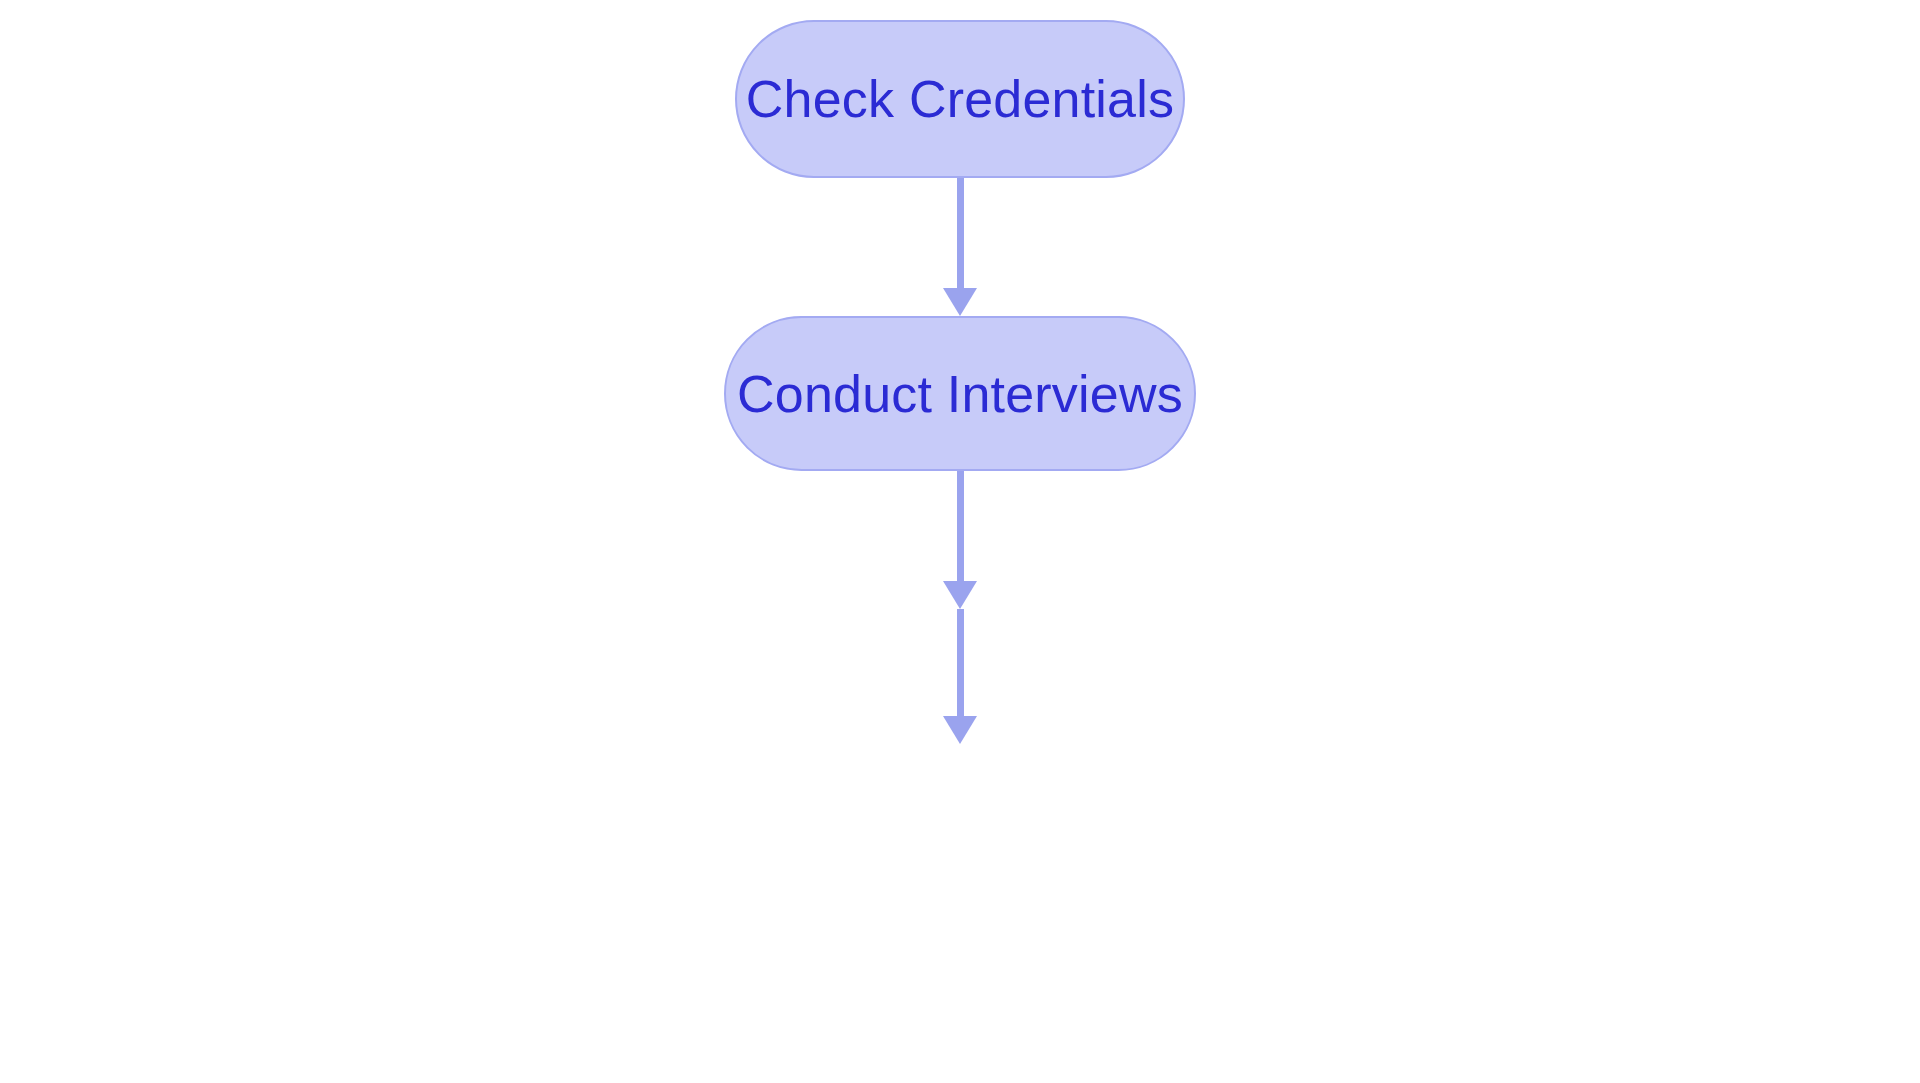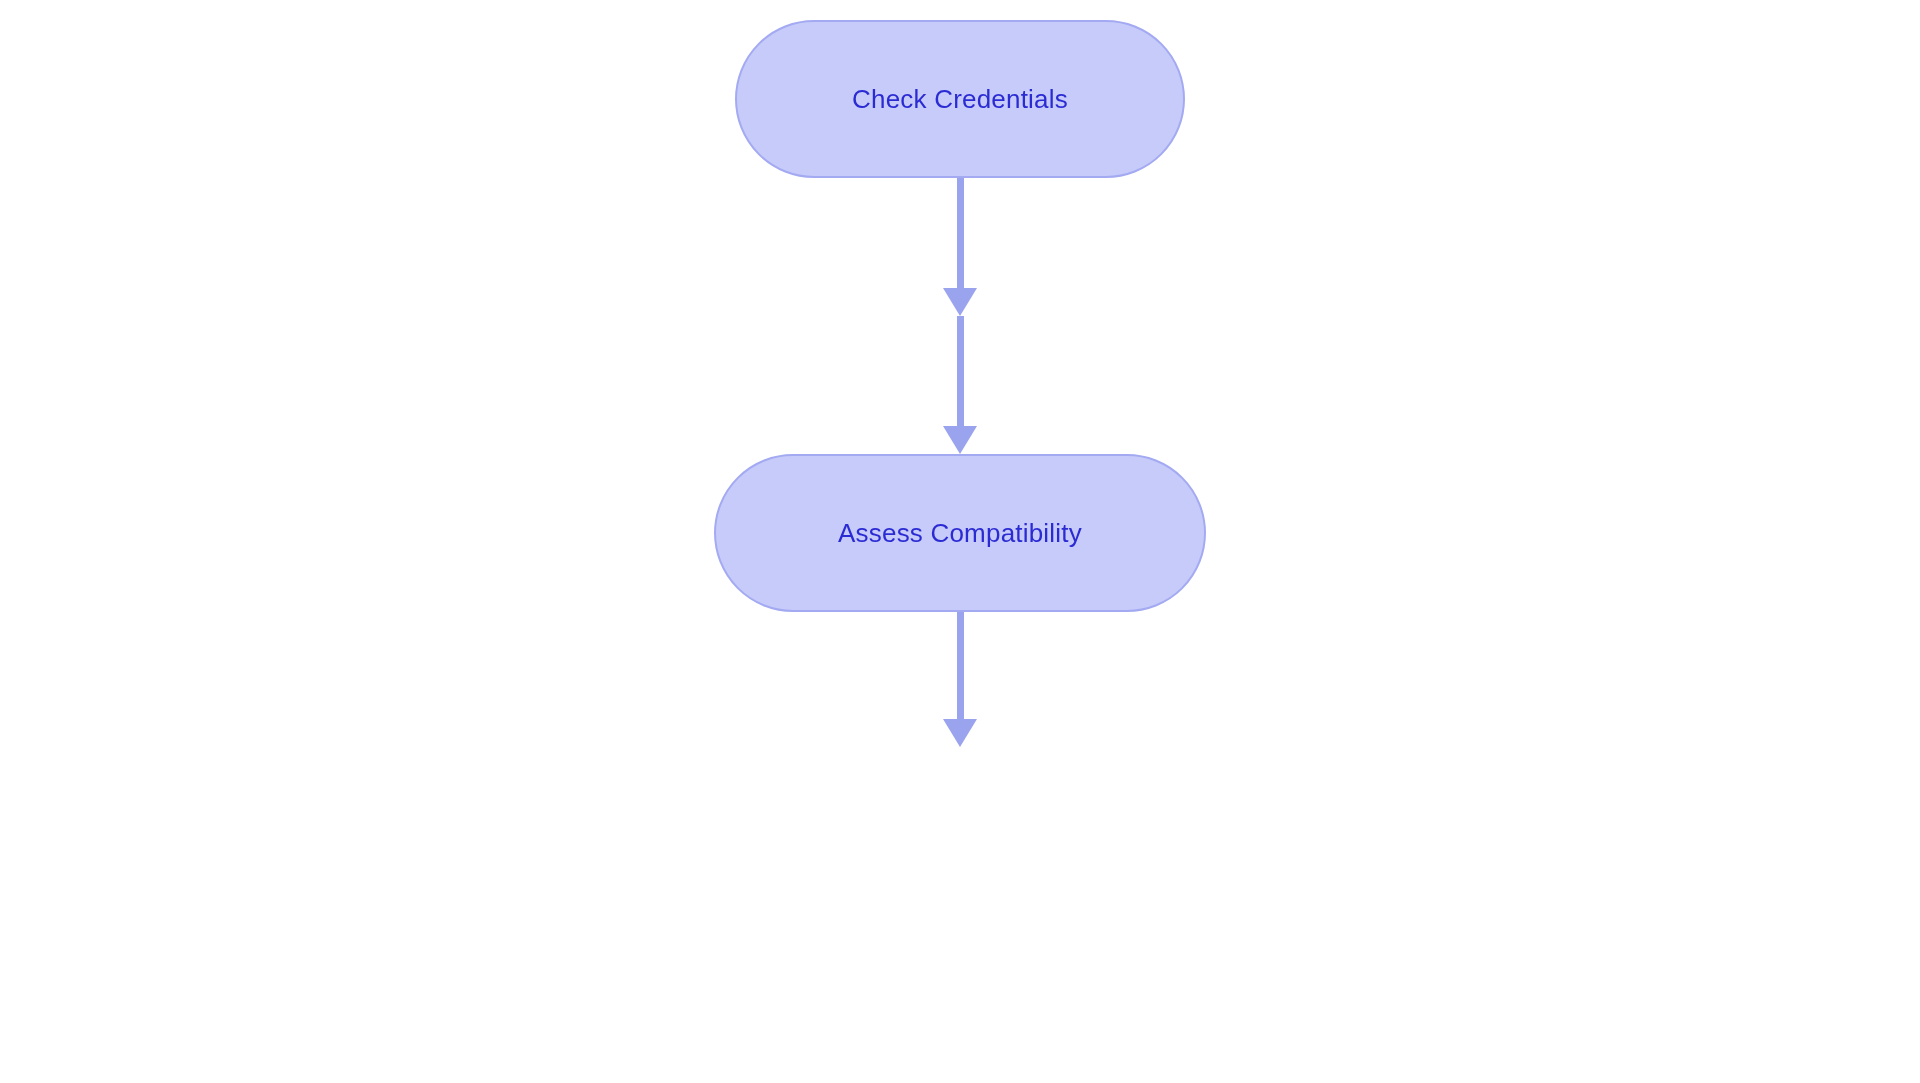"Check Credentials" .node-label { font-size: 26px -> 52px }
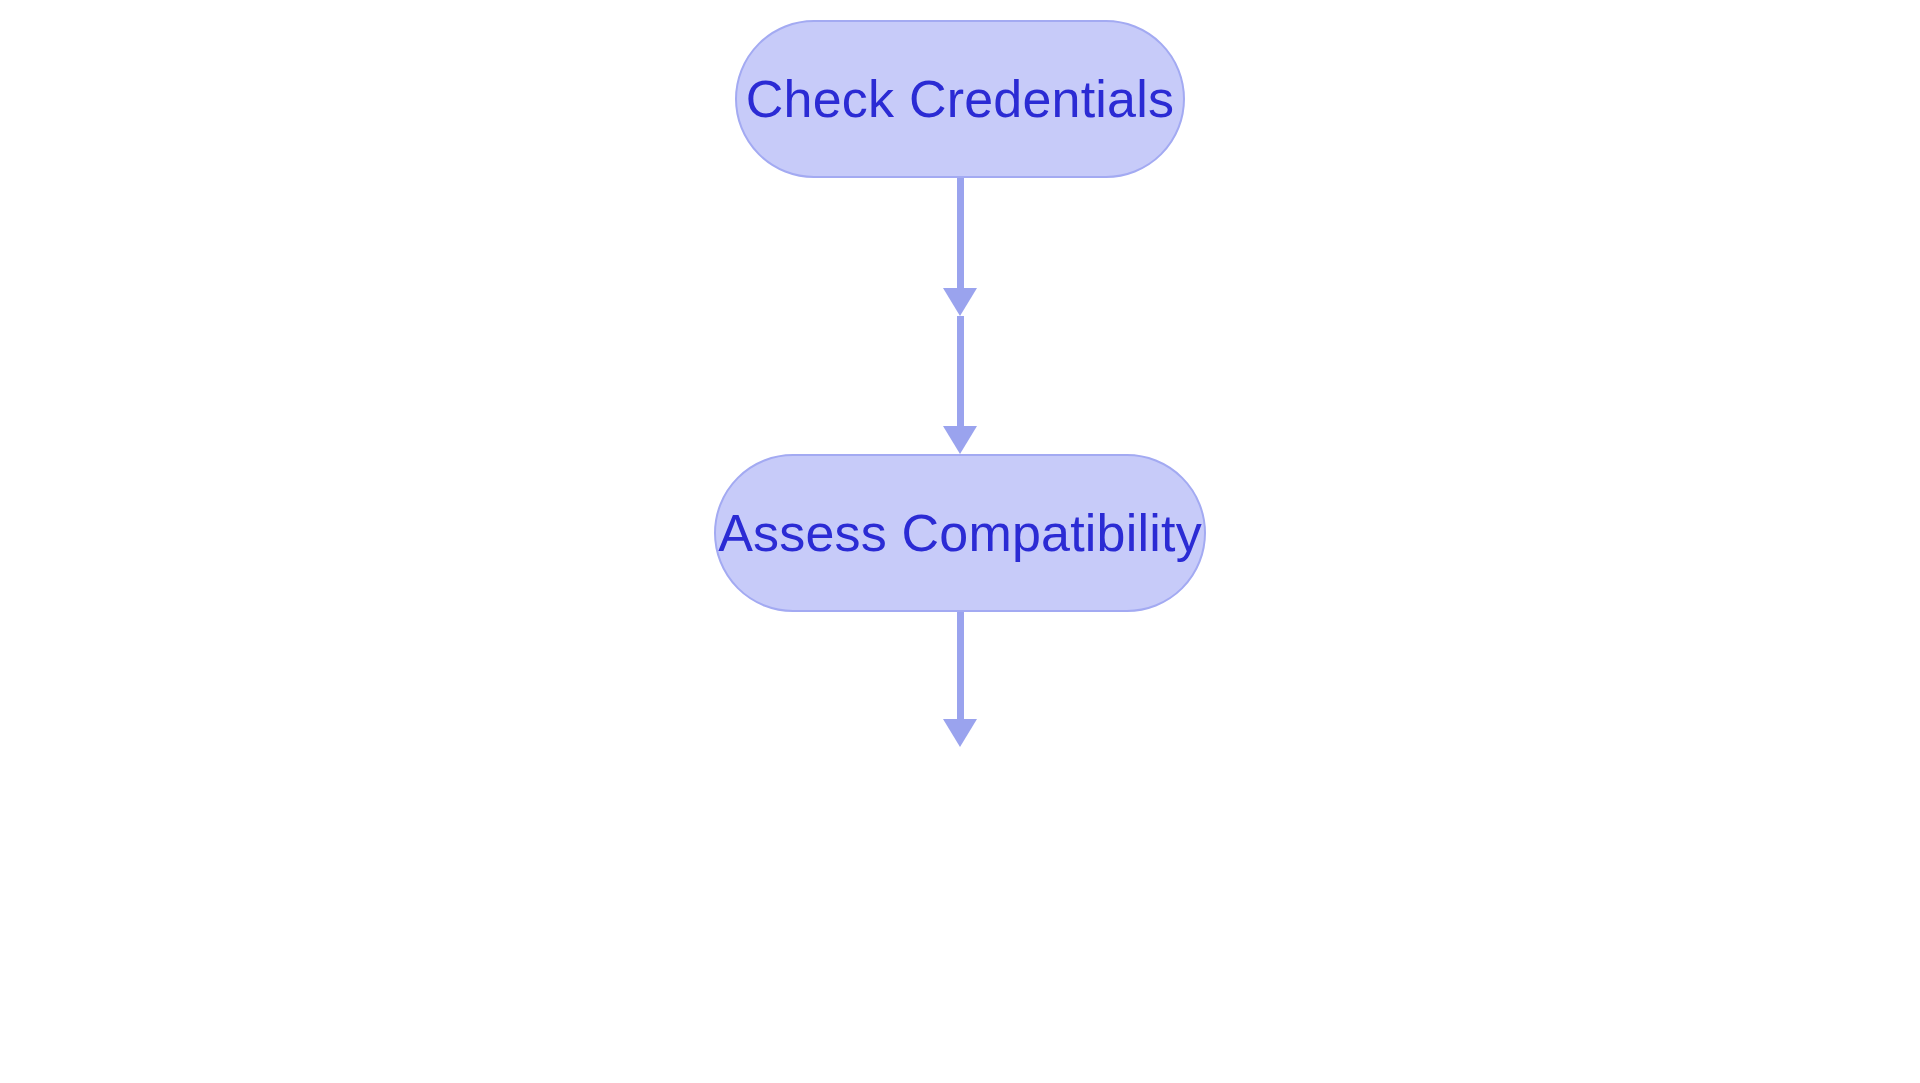"Conduct Interviews" div.node { html: none -> <div> <span>Conduct Interviews</span> </div> }
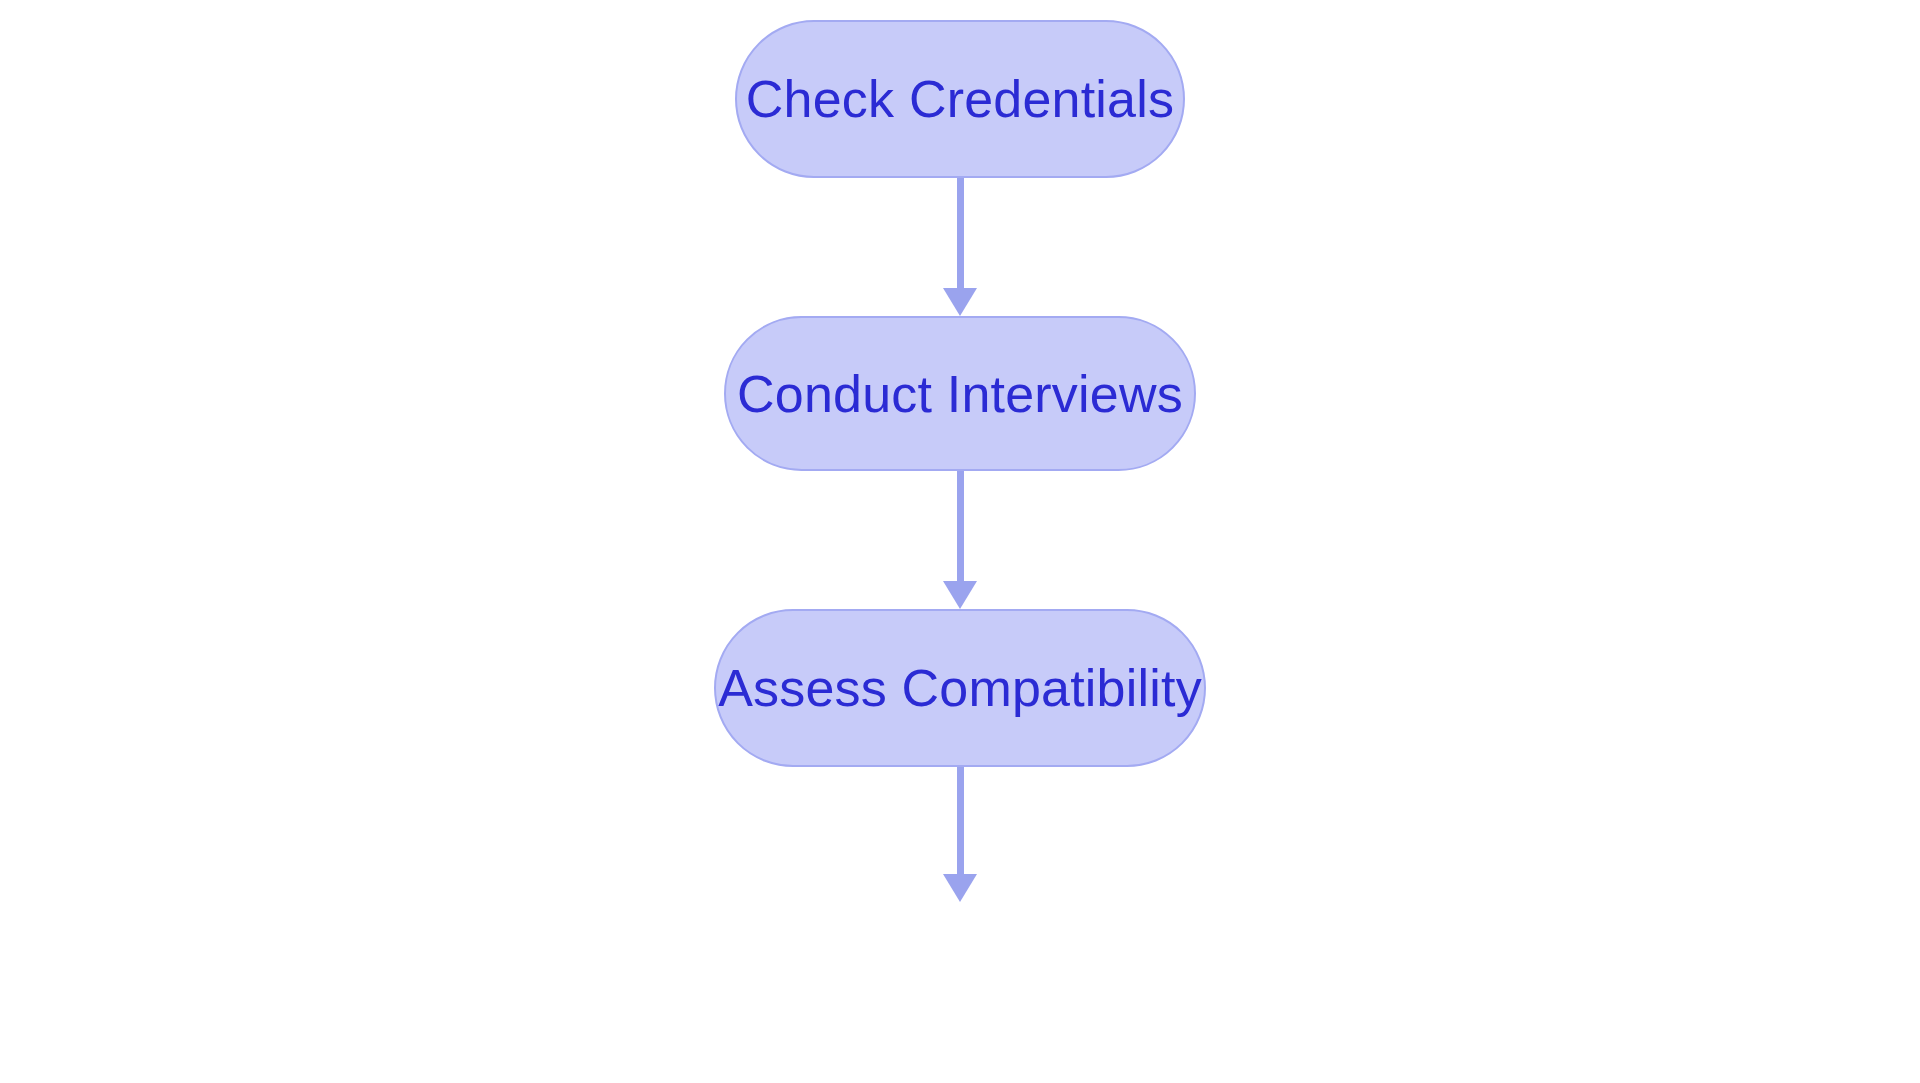"Assess Compatibility" div.node { html: <div> <span>Assess Compatibility</span> </div> -> none }
